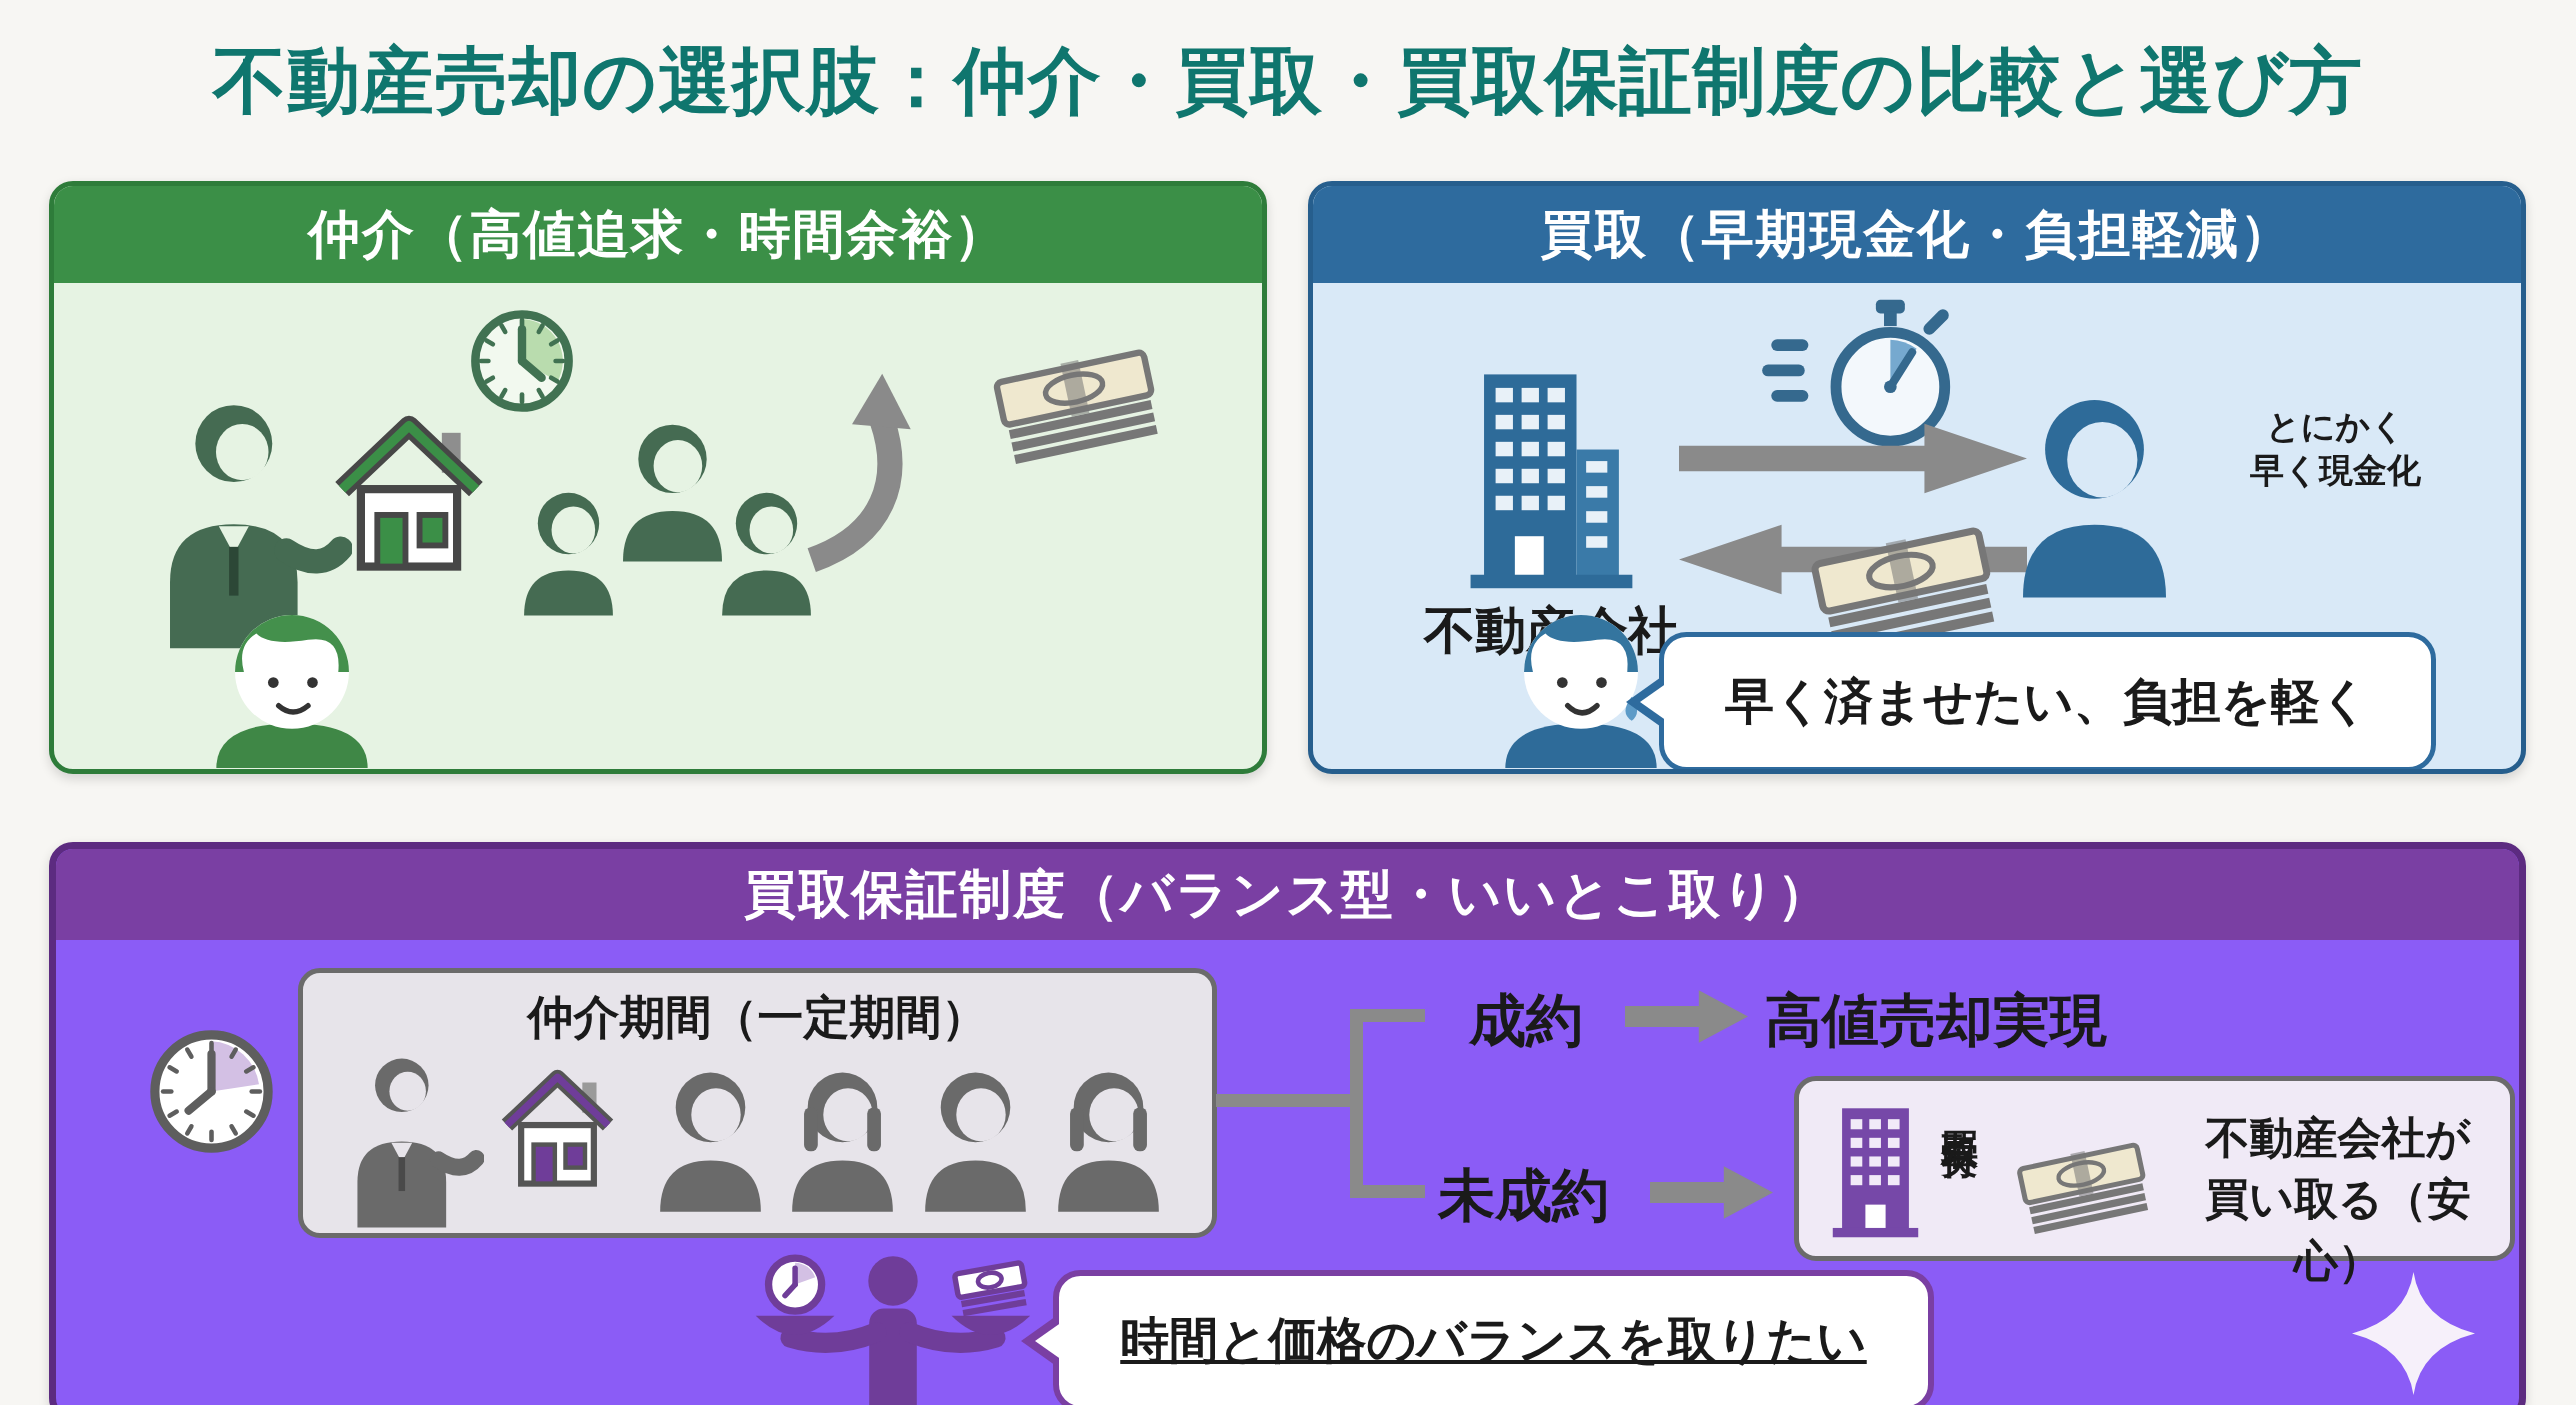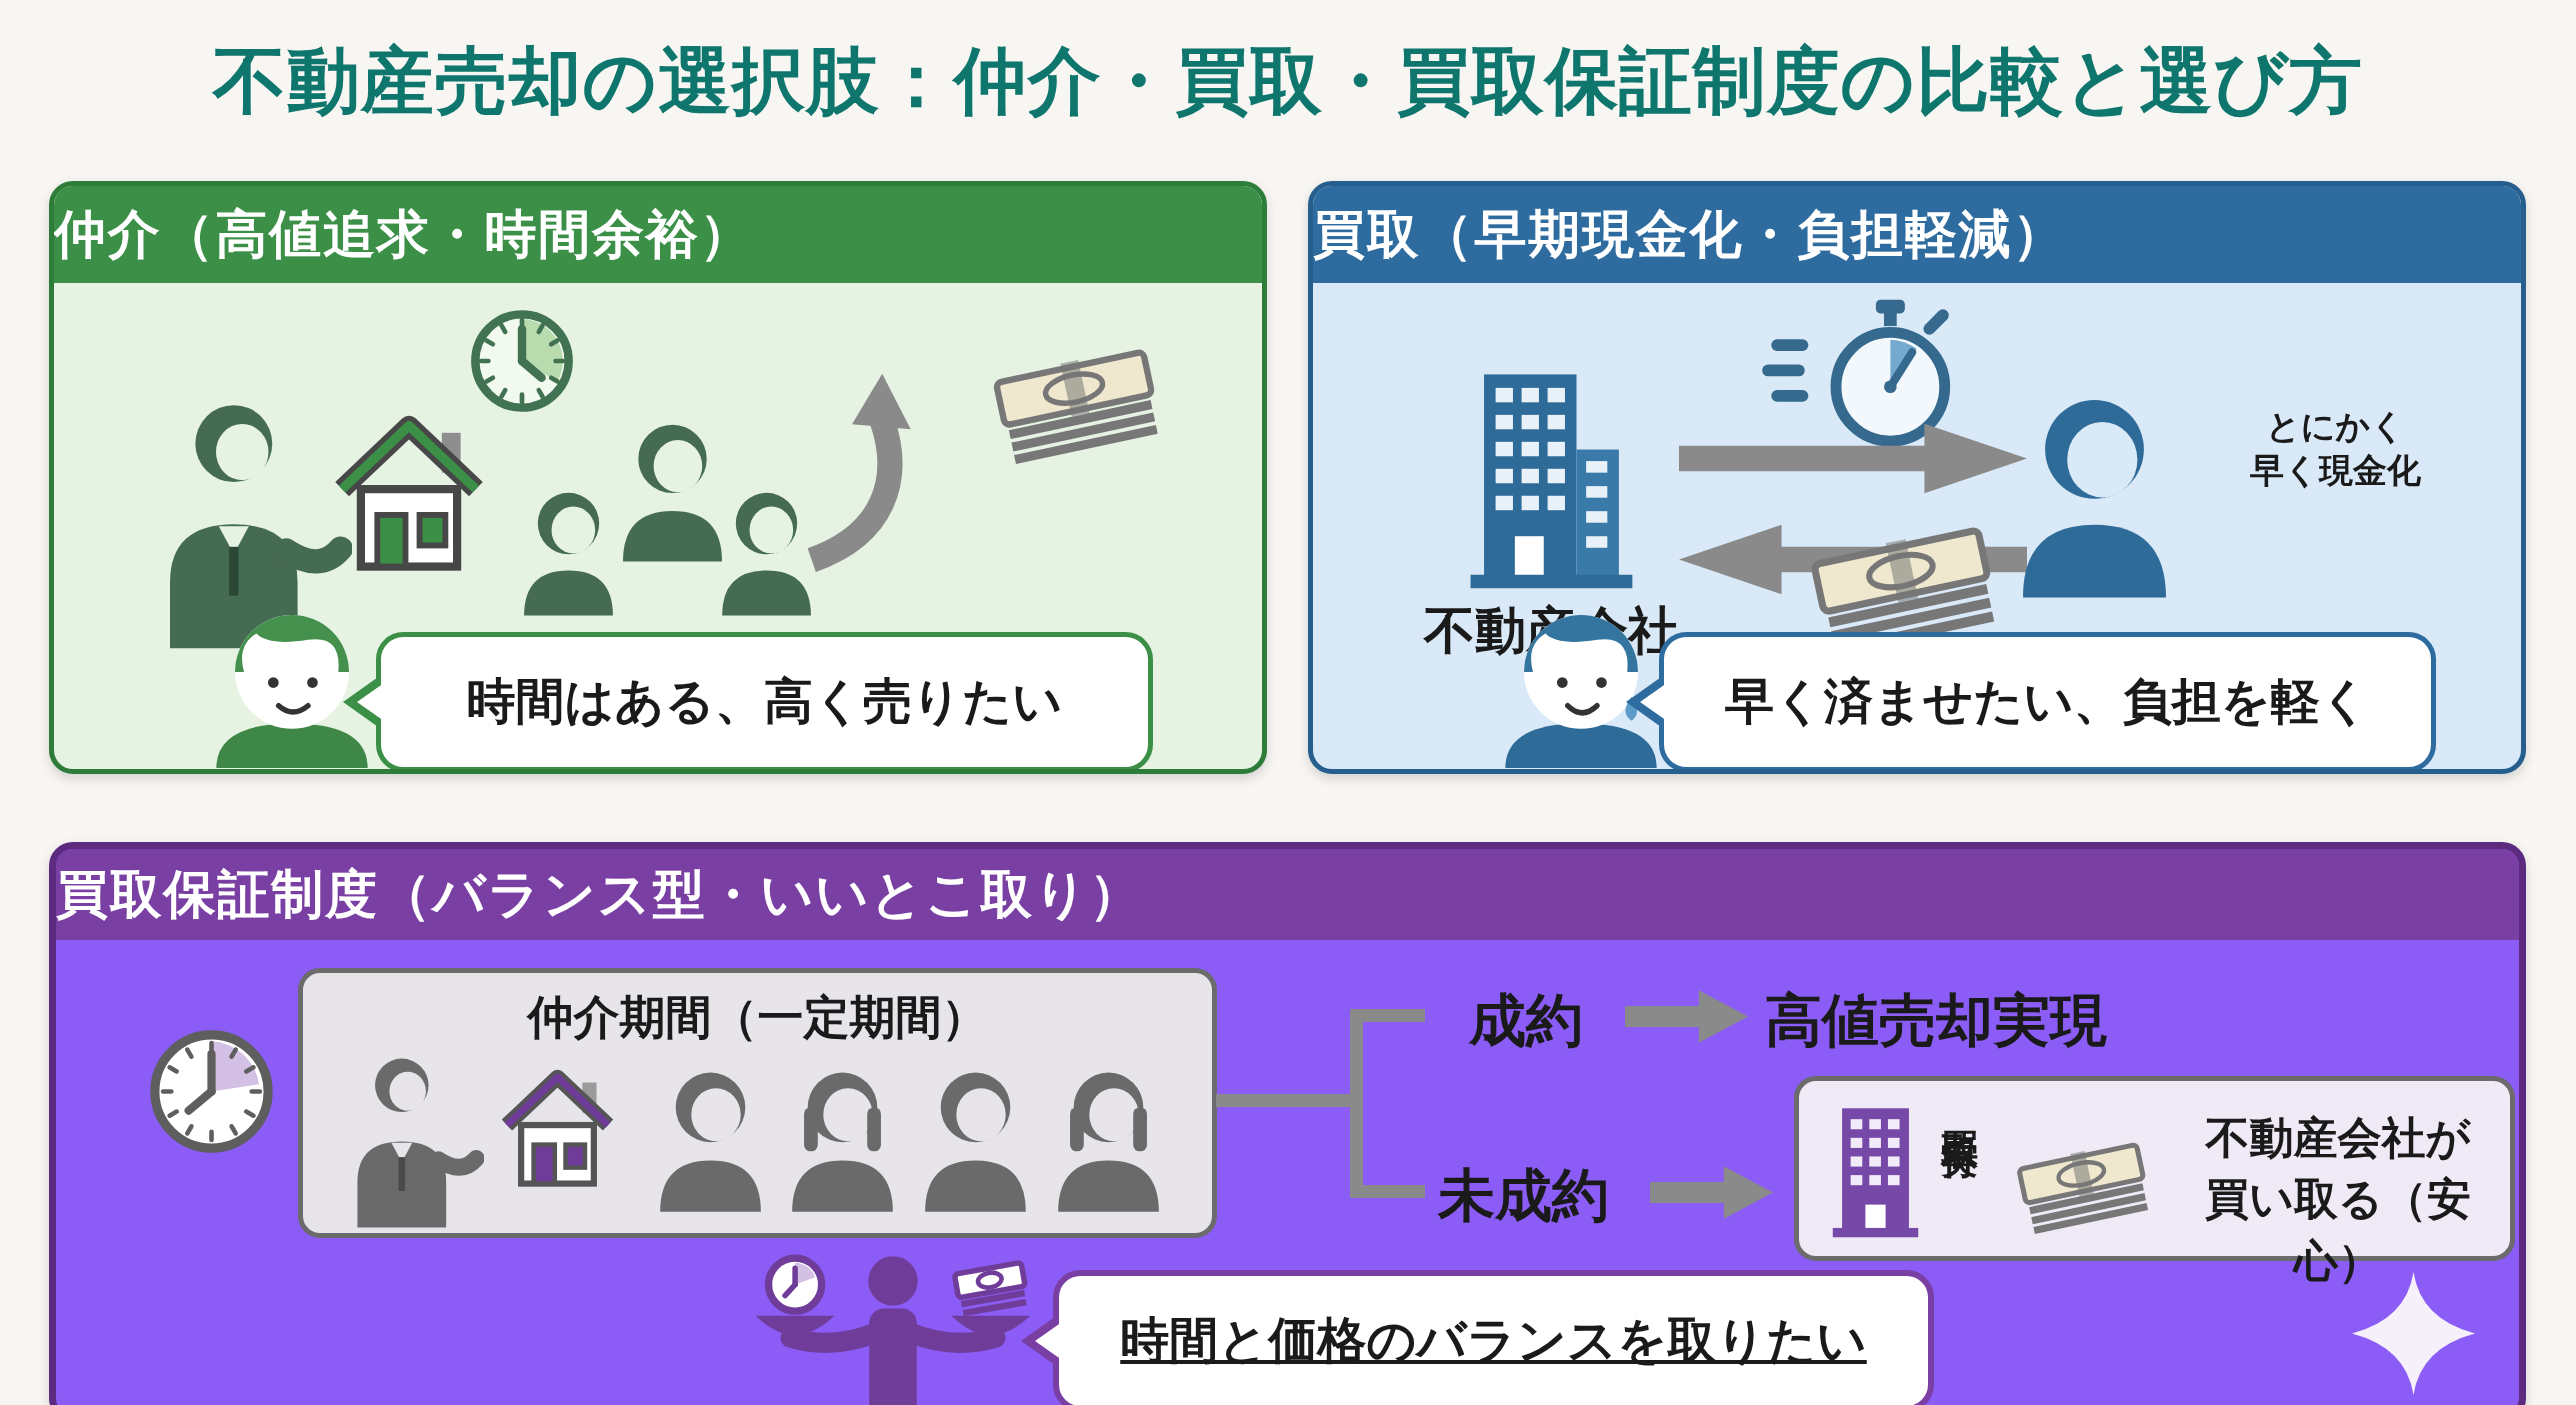"仲介（高値追求・時間余裕）" .panel-header { justify-content: flex-start -> center }
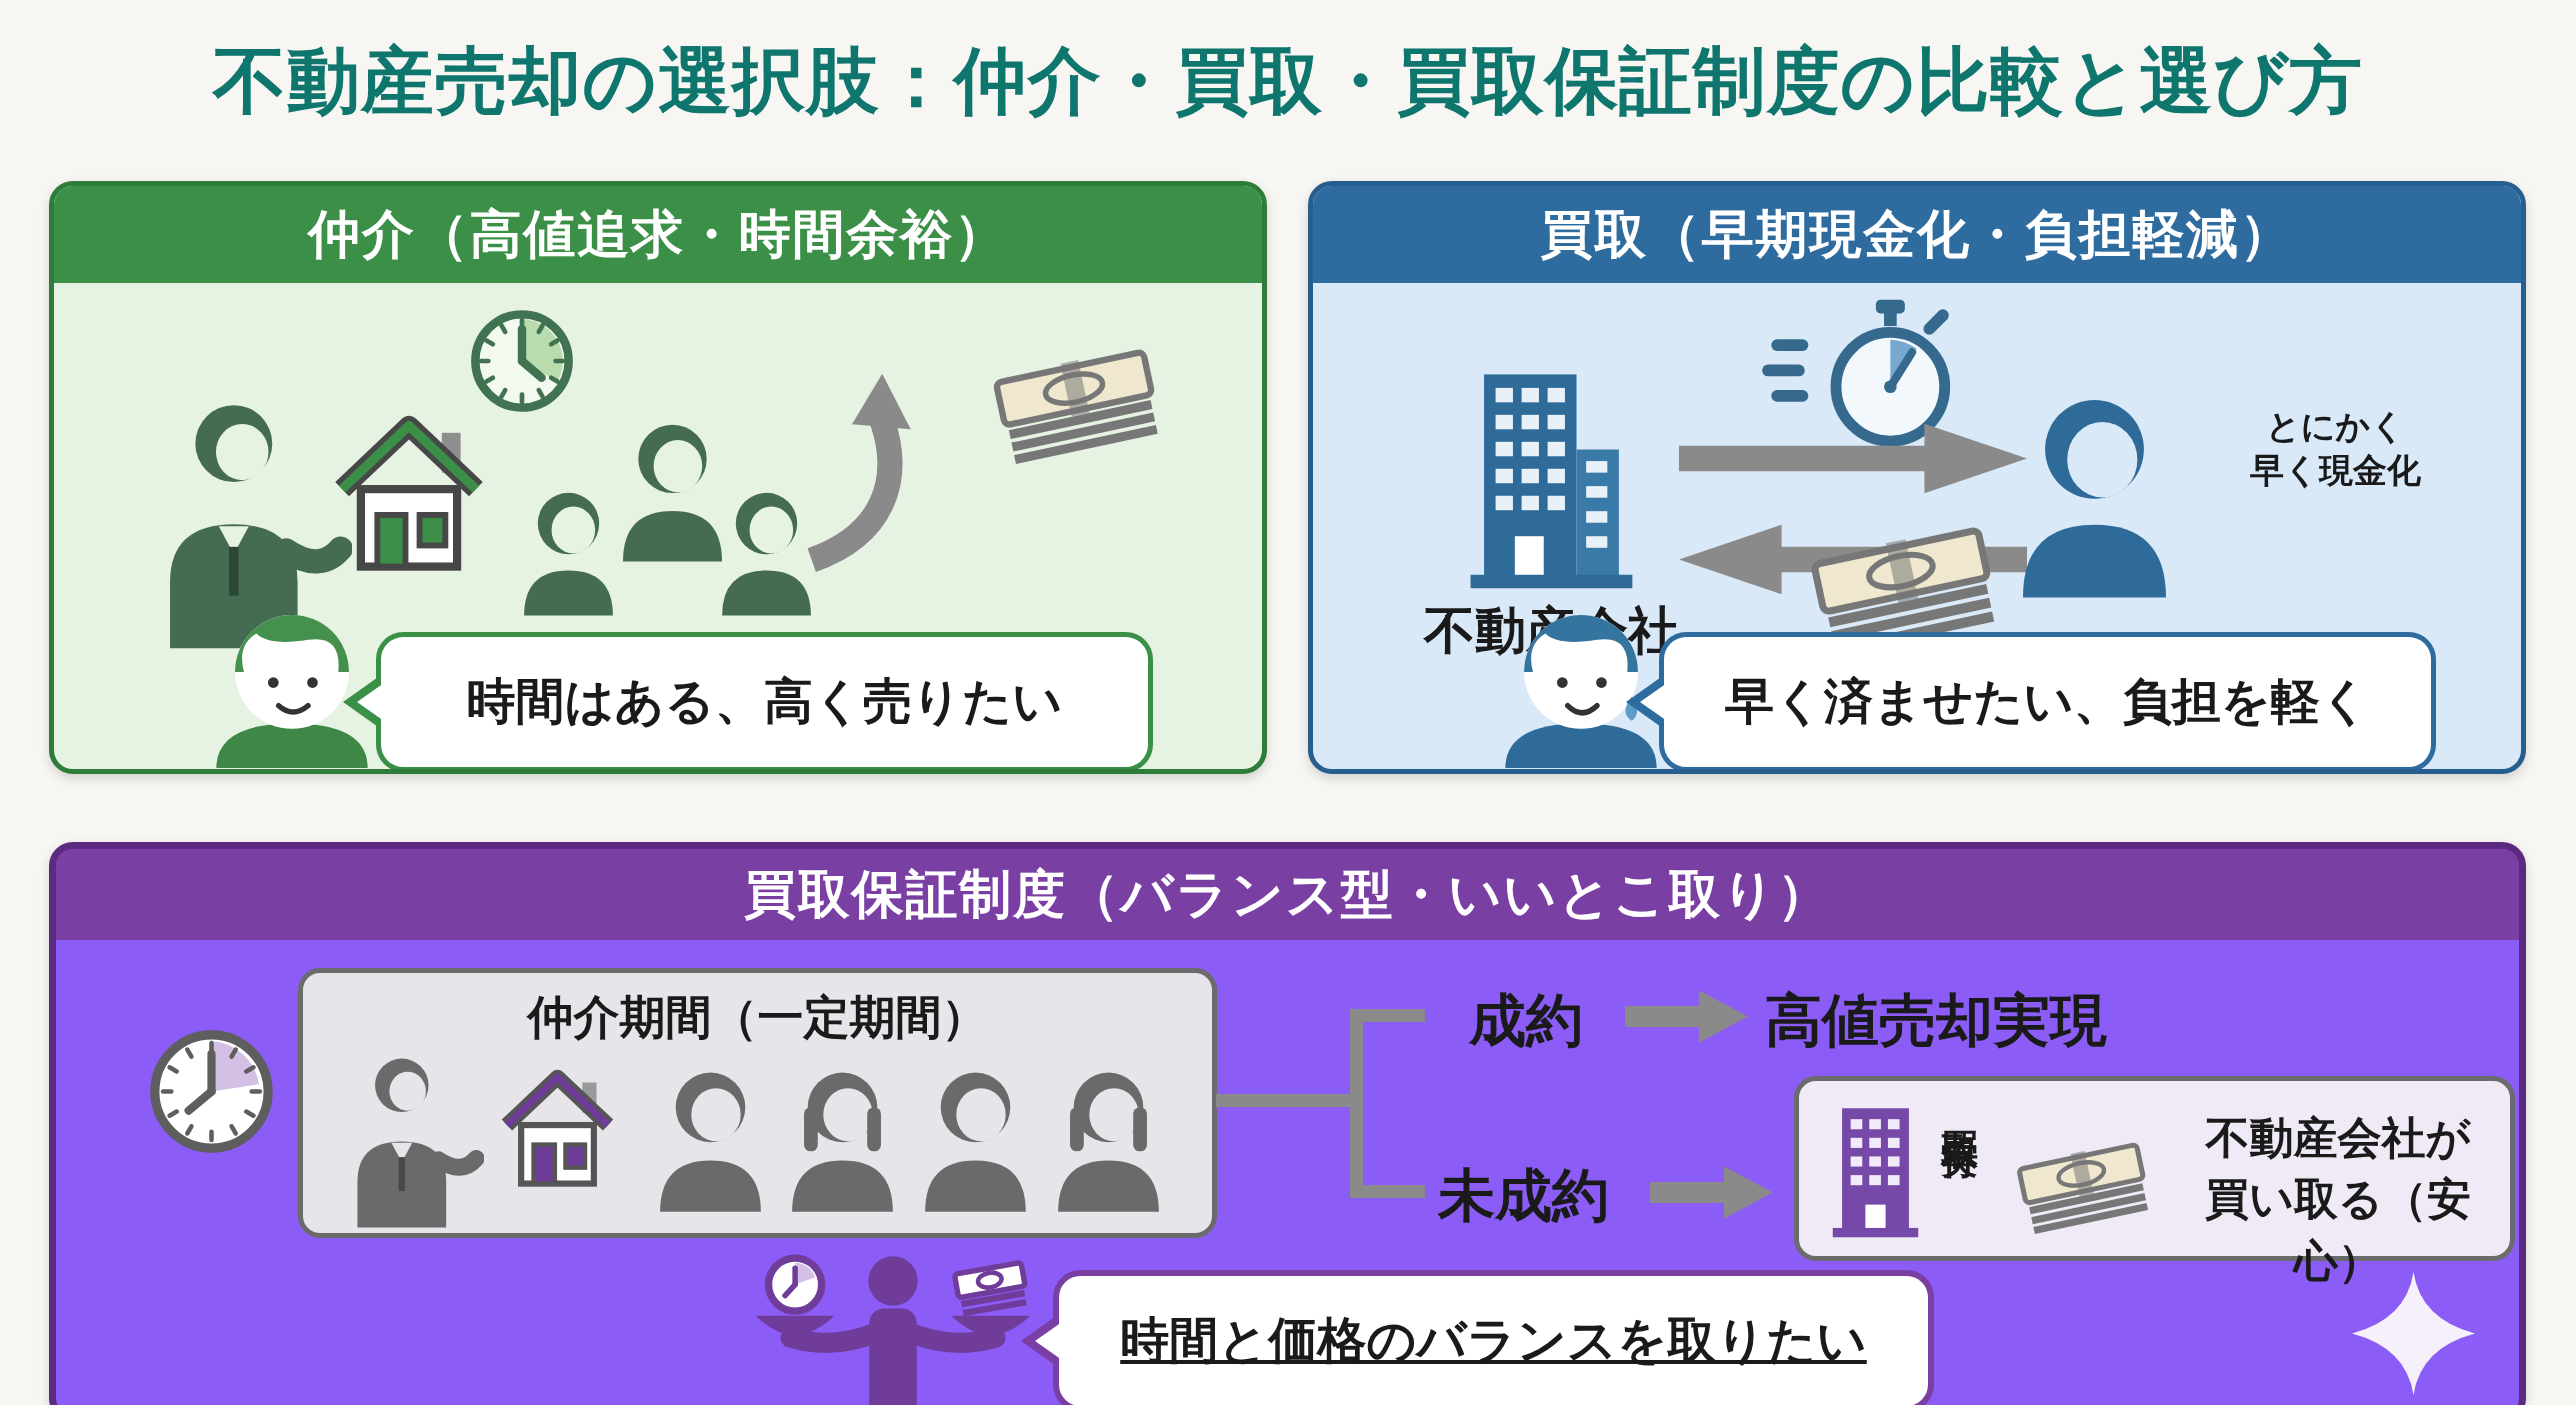"時間はある、高く売りたい" div.abs { html: <div> <span>時間はある、高く売りたい</span> </div> -> none }
